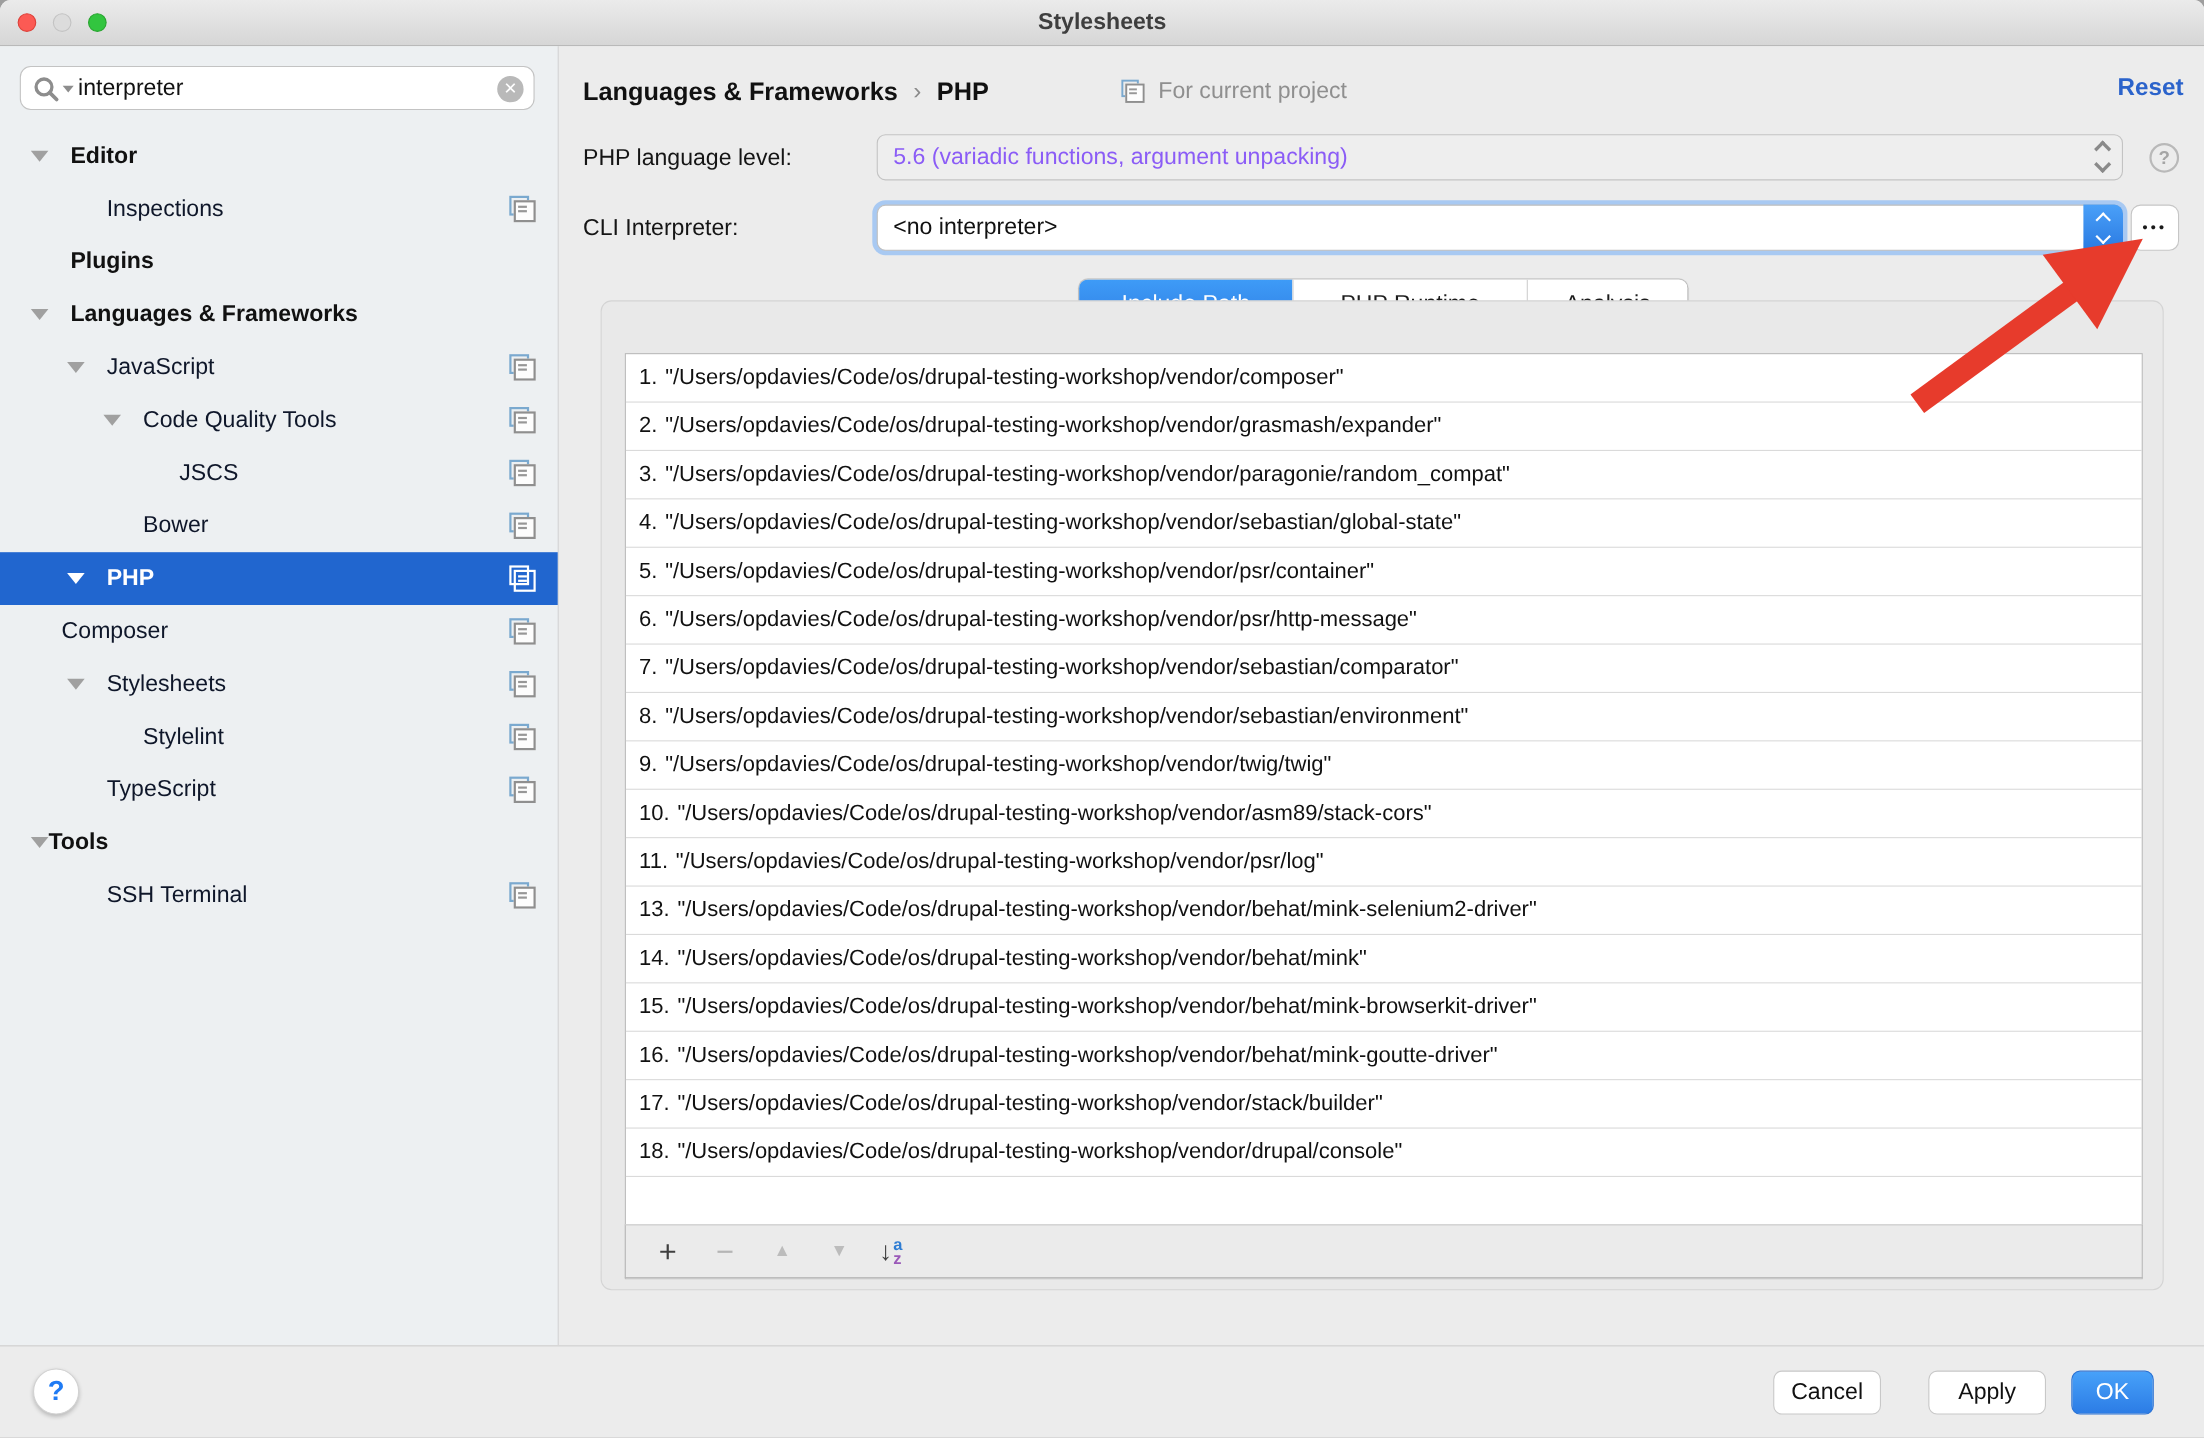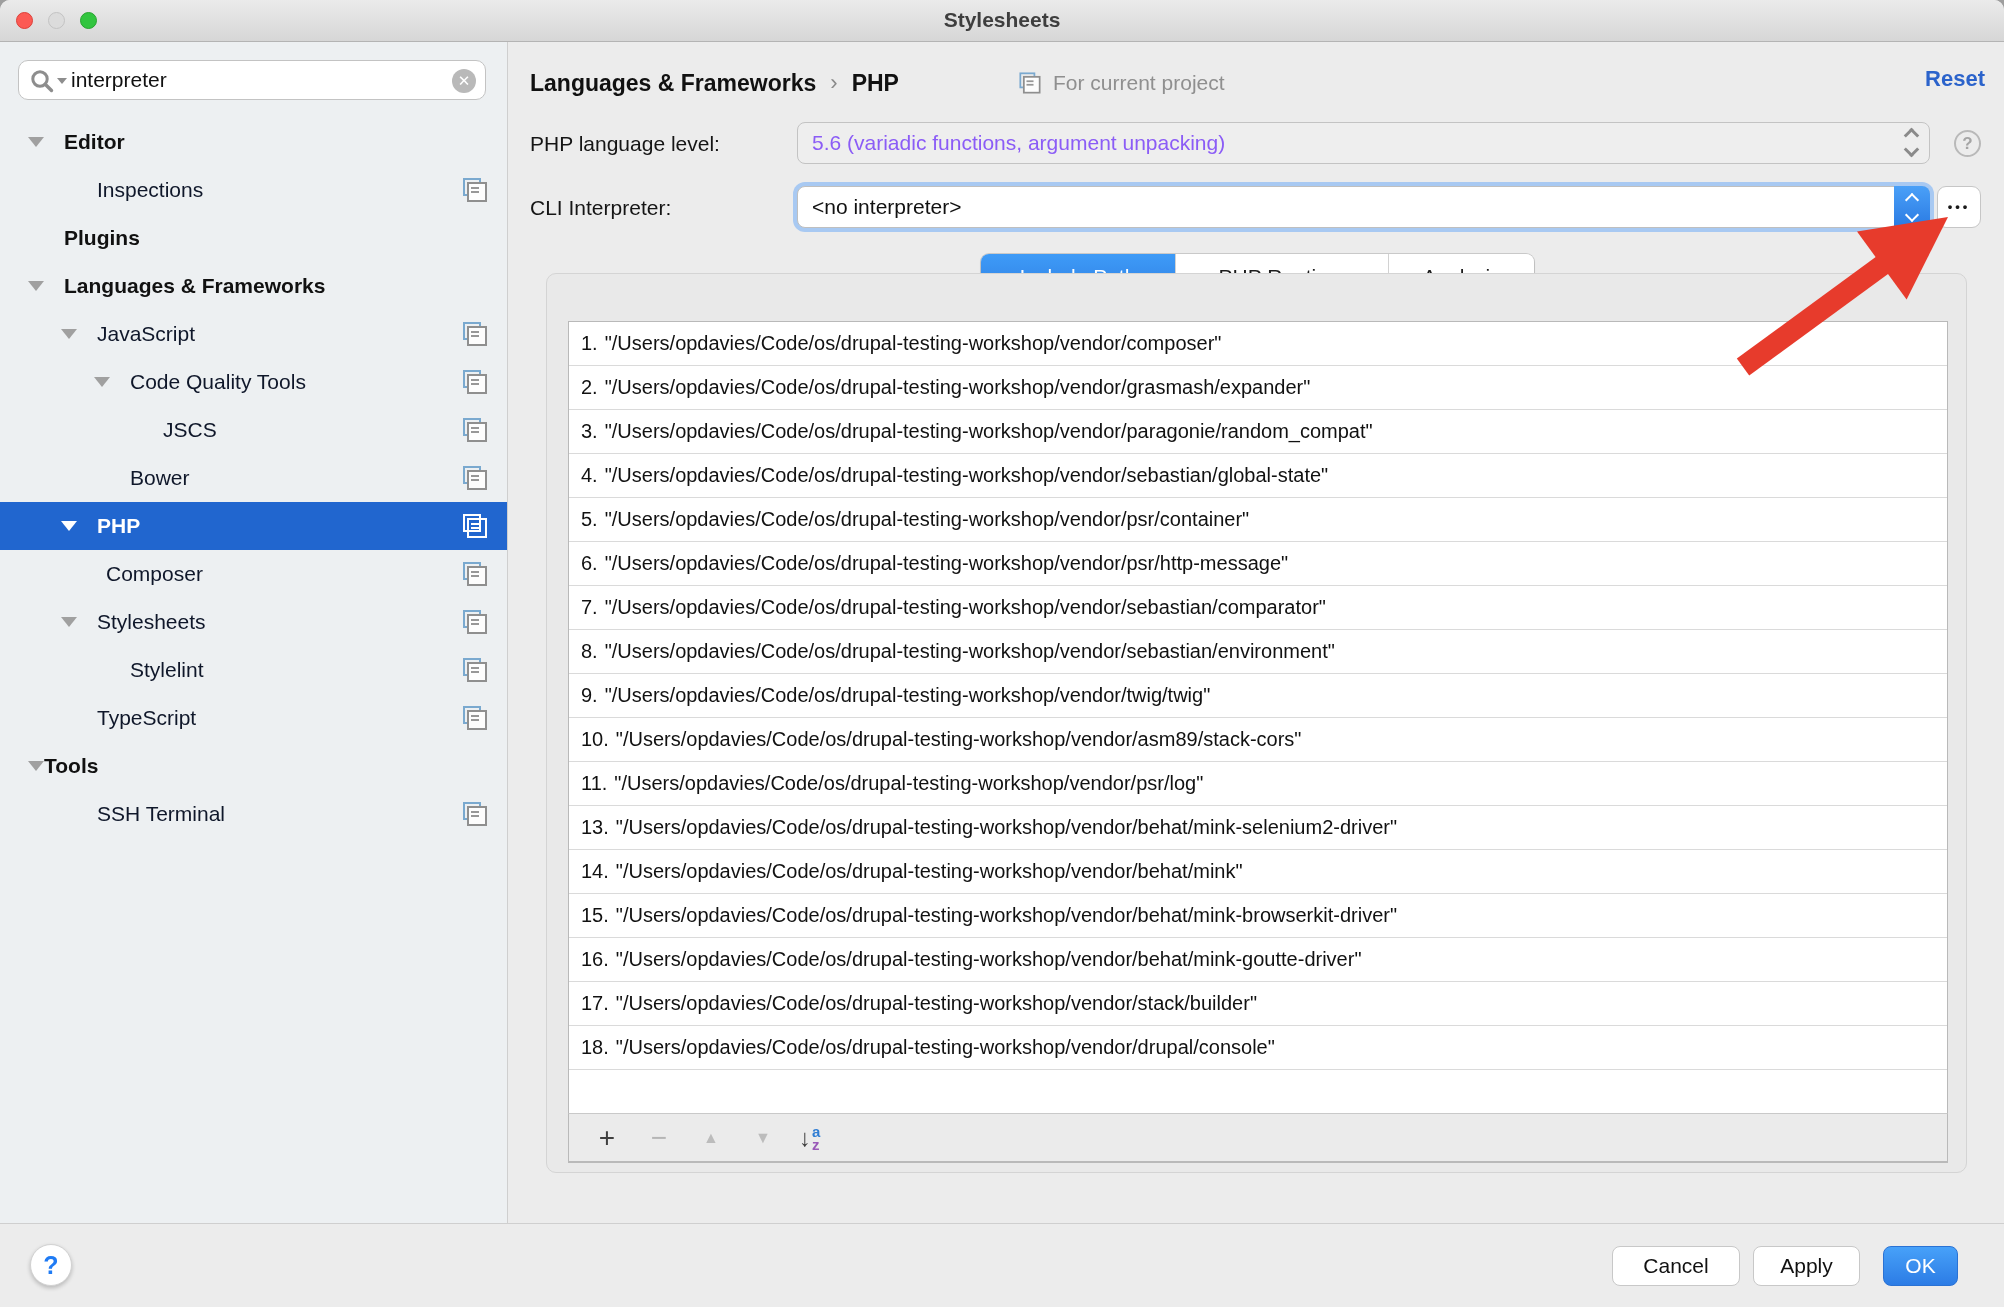"Composer" span.tree-label { margin-left: 106px -> 56px }
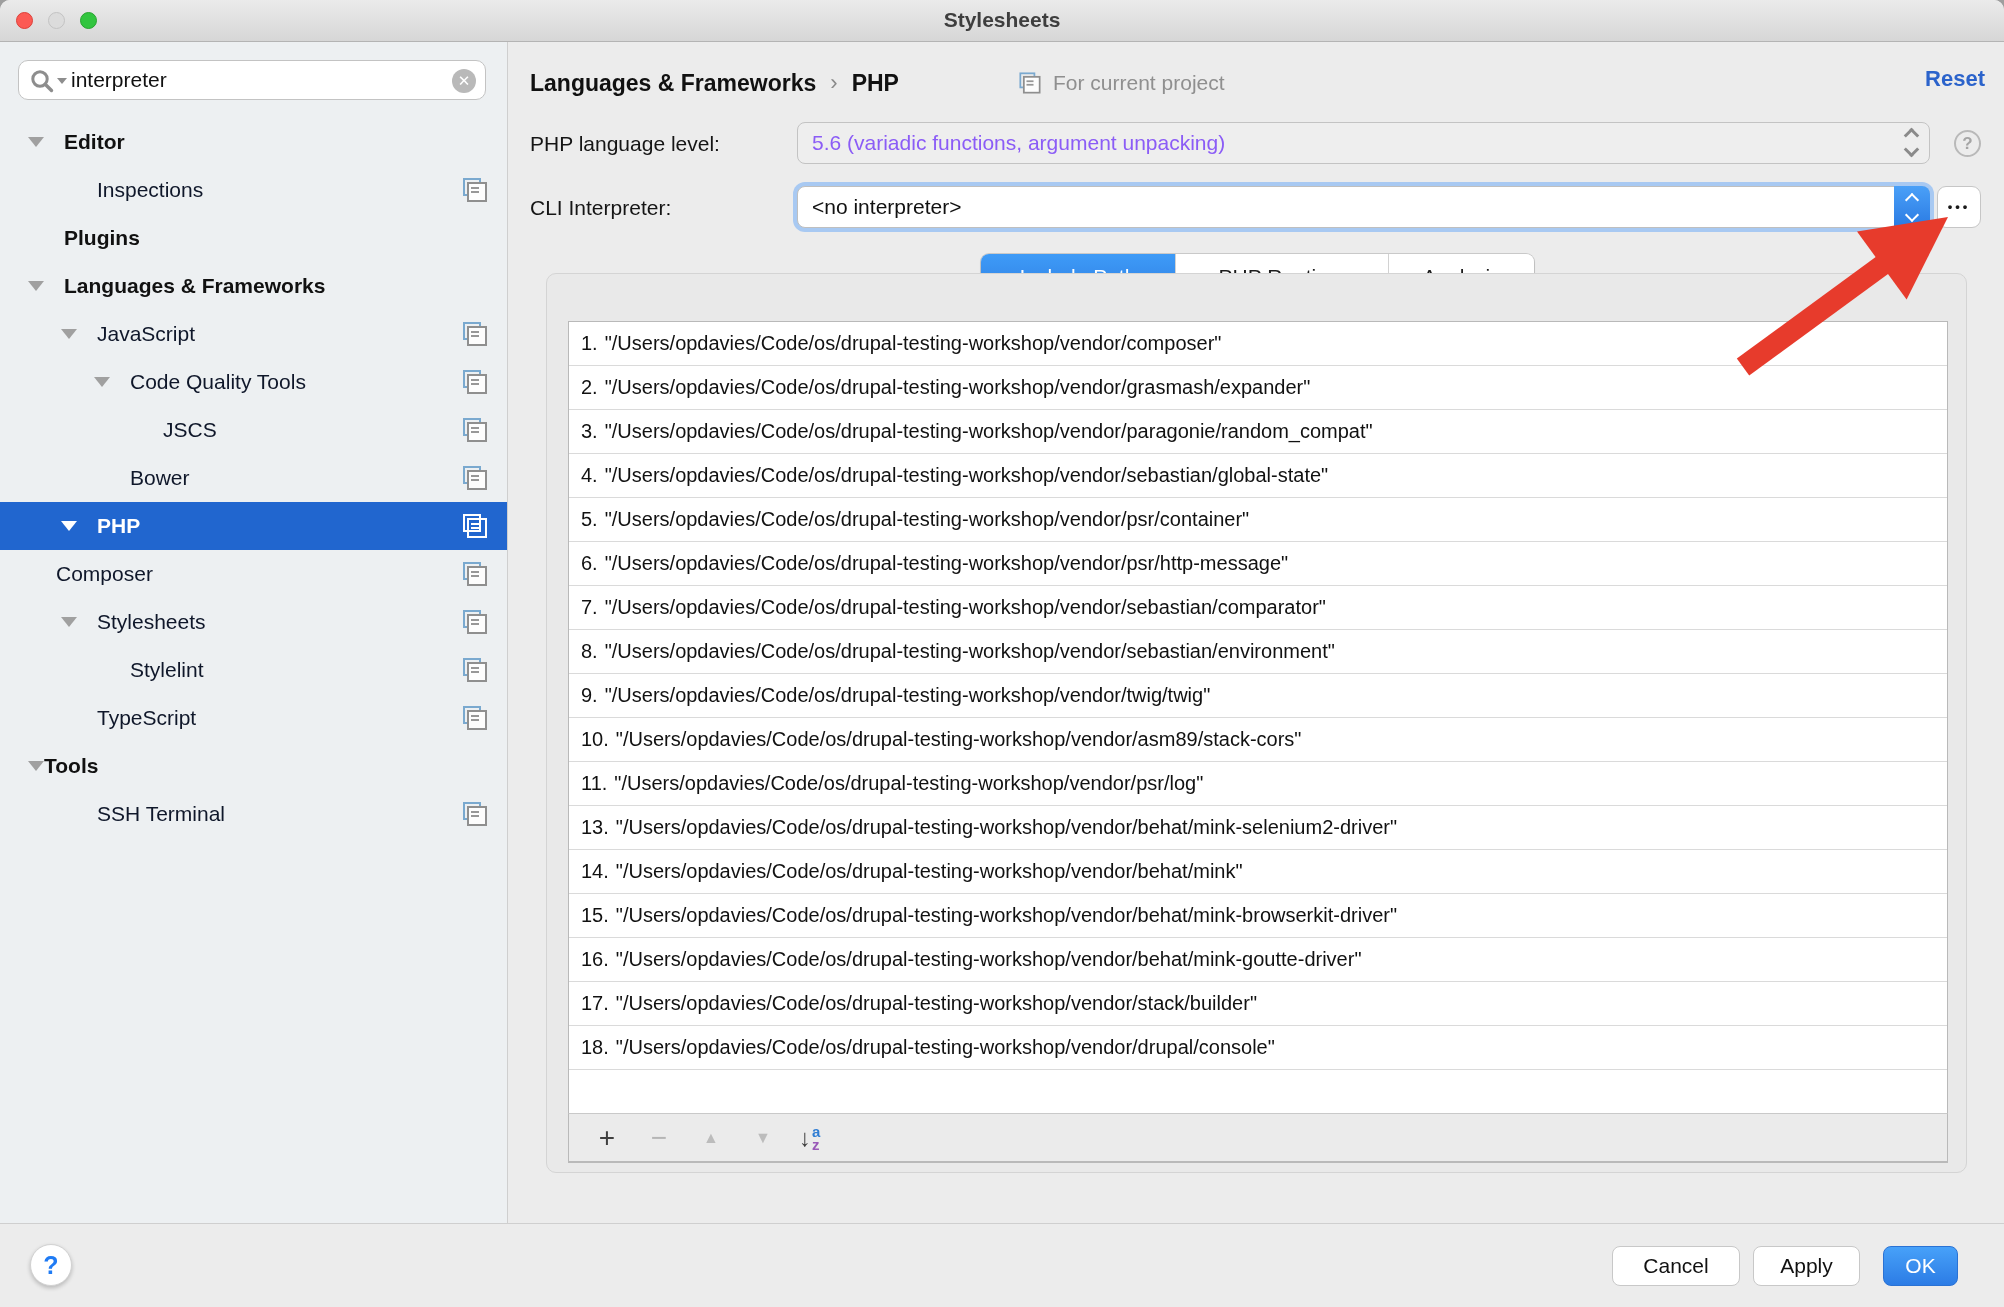"Cancel" .btn-cancel { width: 128px -> 98px }
